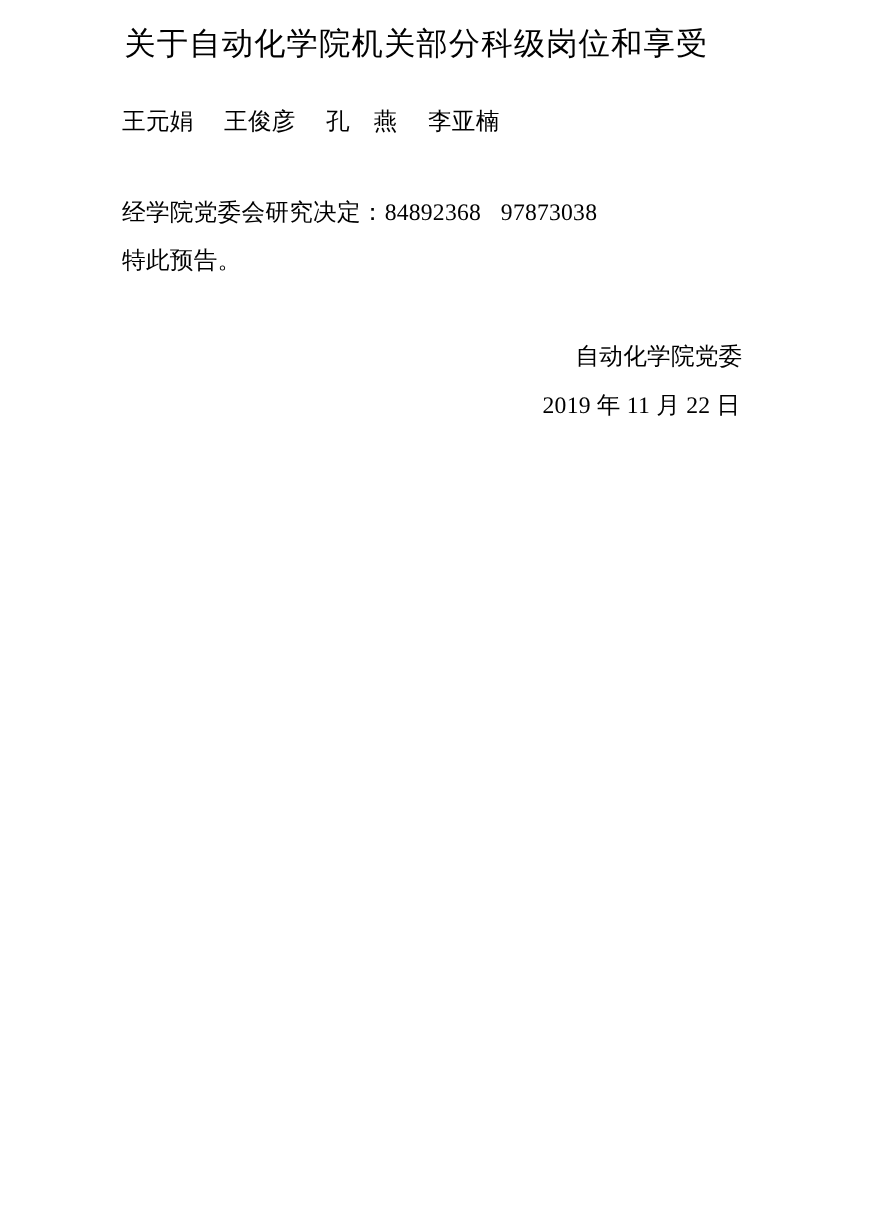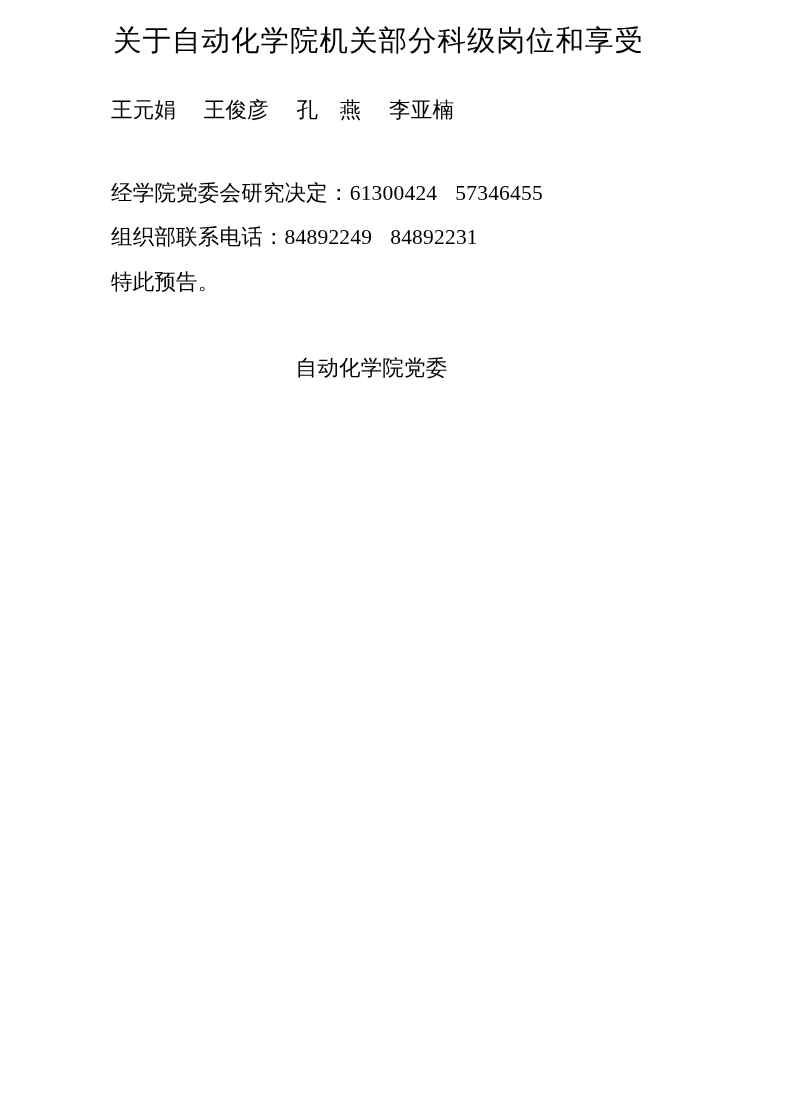"61300424" span { text: 61300424 -> 84892368 }
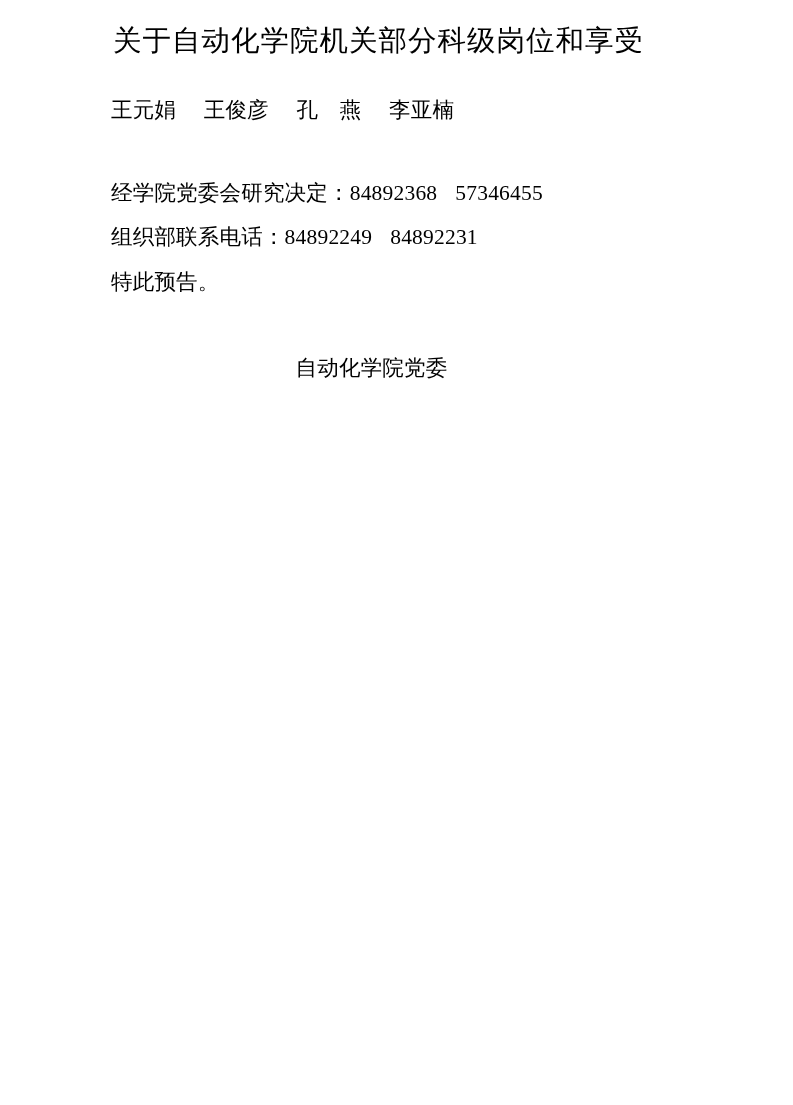"57346455" span { text: 57346455 -> 97873038 }
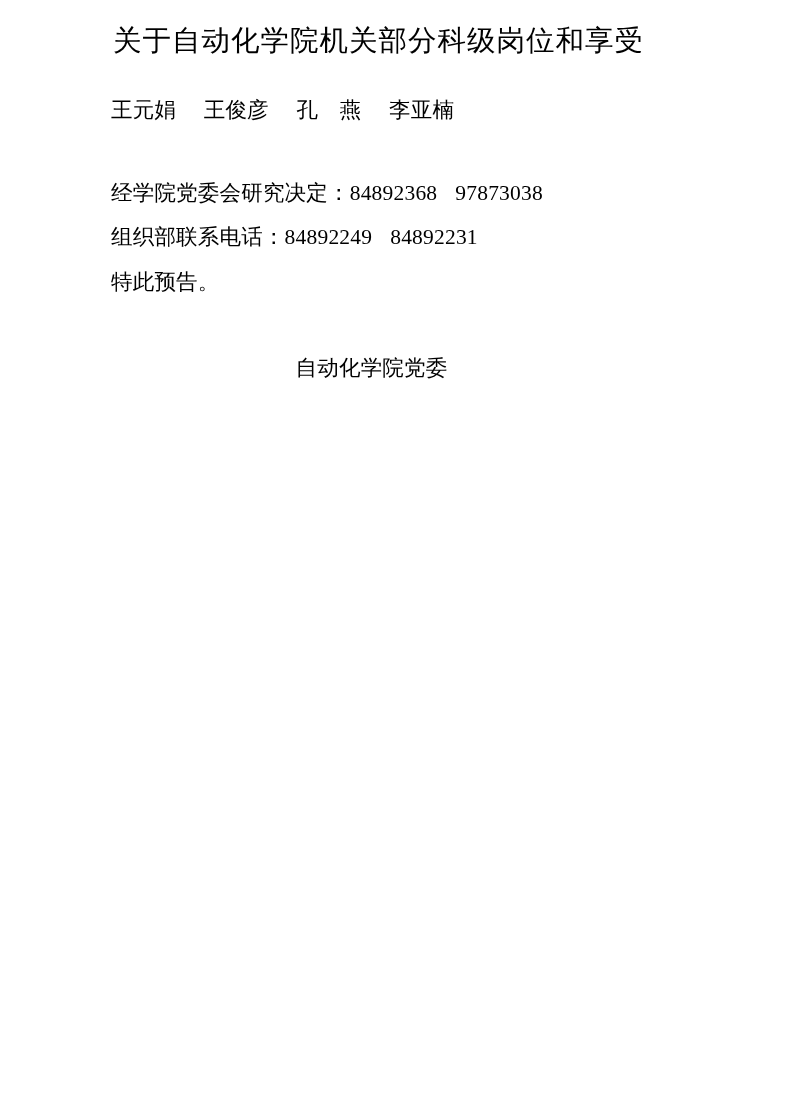"组织部联系电话：84892249 84892231" p.contact { html: <p><span>组织部联系电话：</span><span>84892249</span><span></span><span>84892231</span></p> -> none }
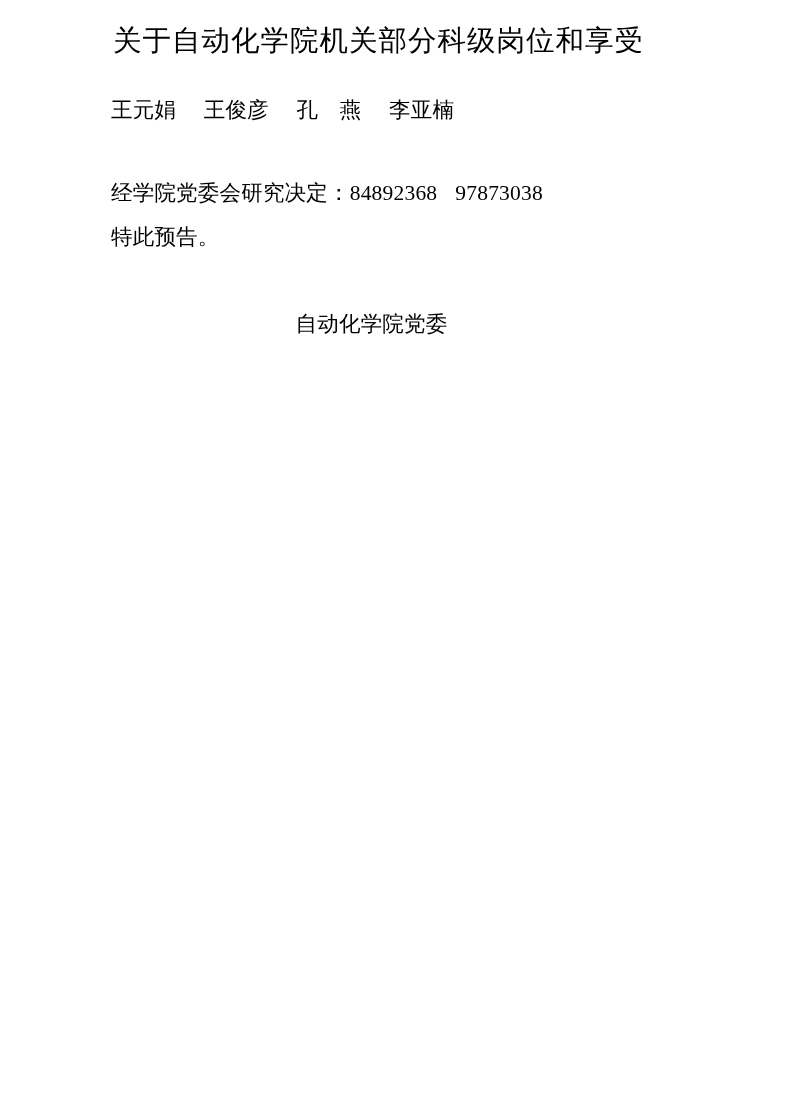"自动化学院党委" .sign-block { text-align: center -> right }
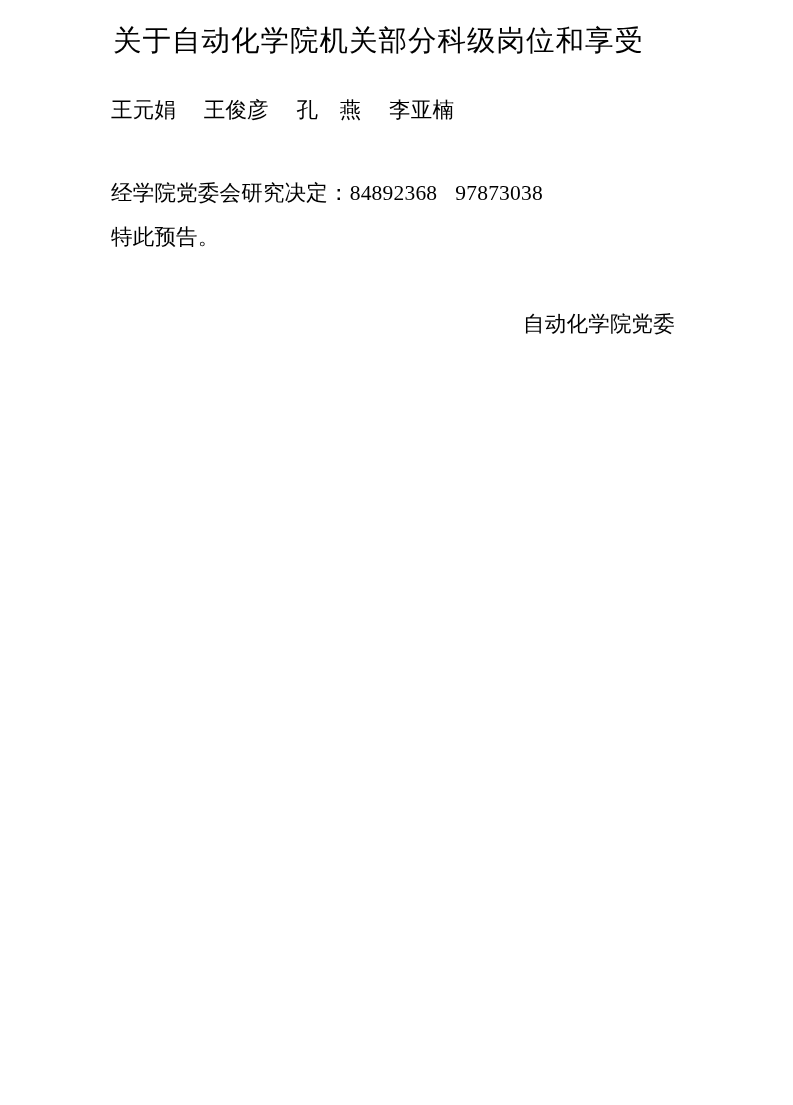"2019 年 11 月 22" p.sign { html: none -> <p>2019 年 11 月 22 日</p> }
